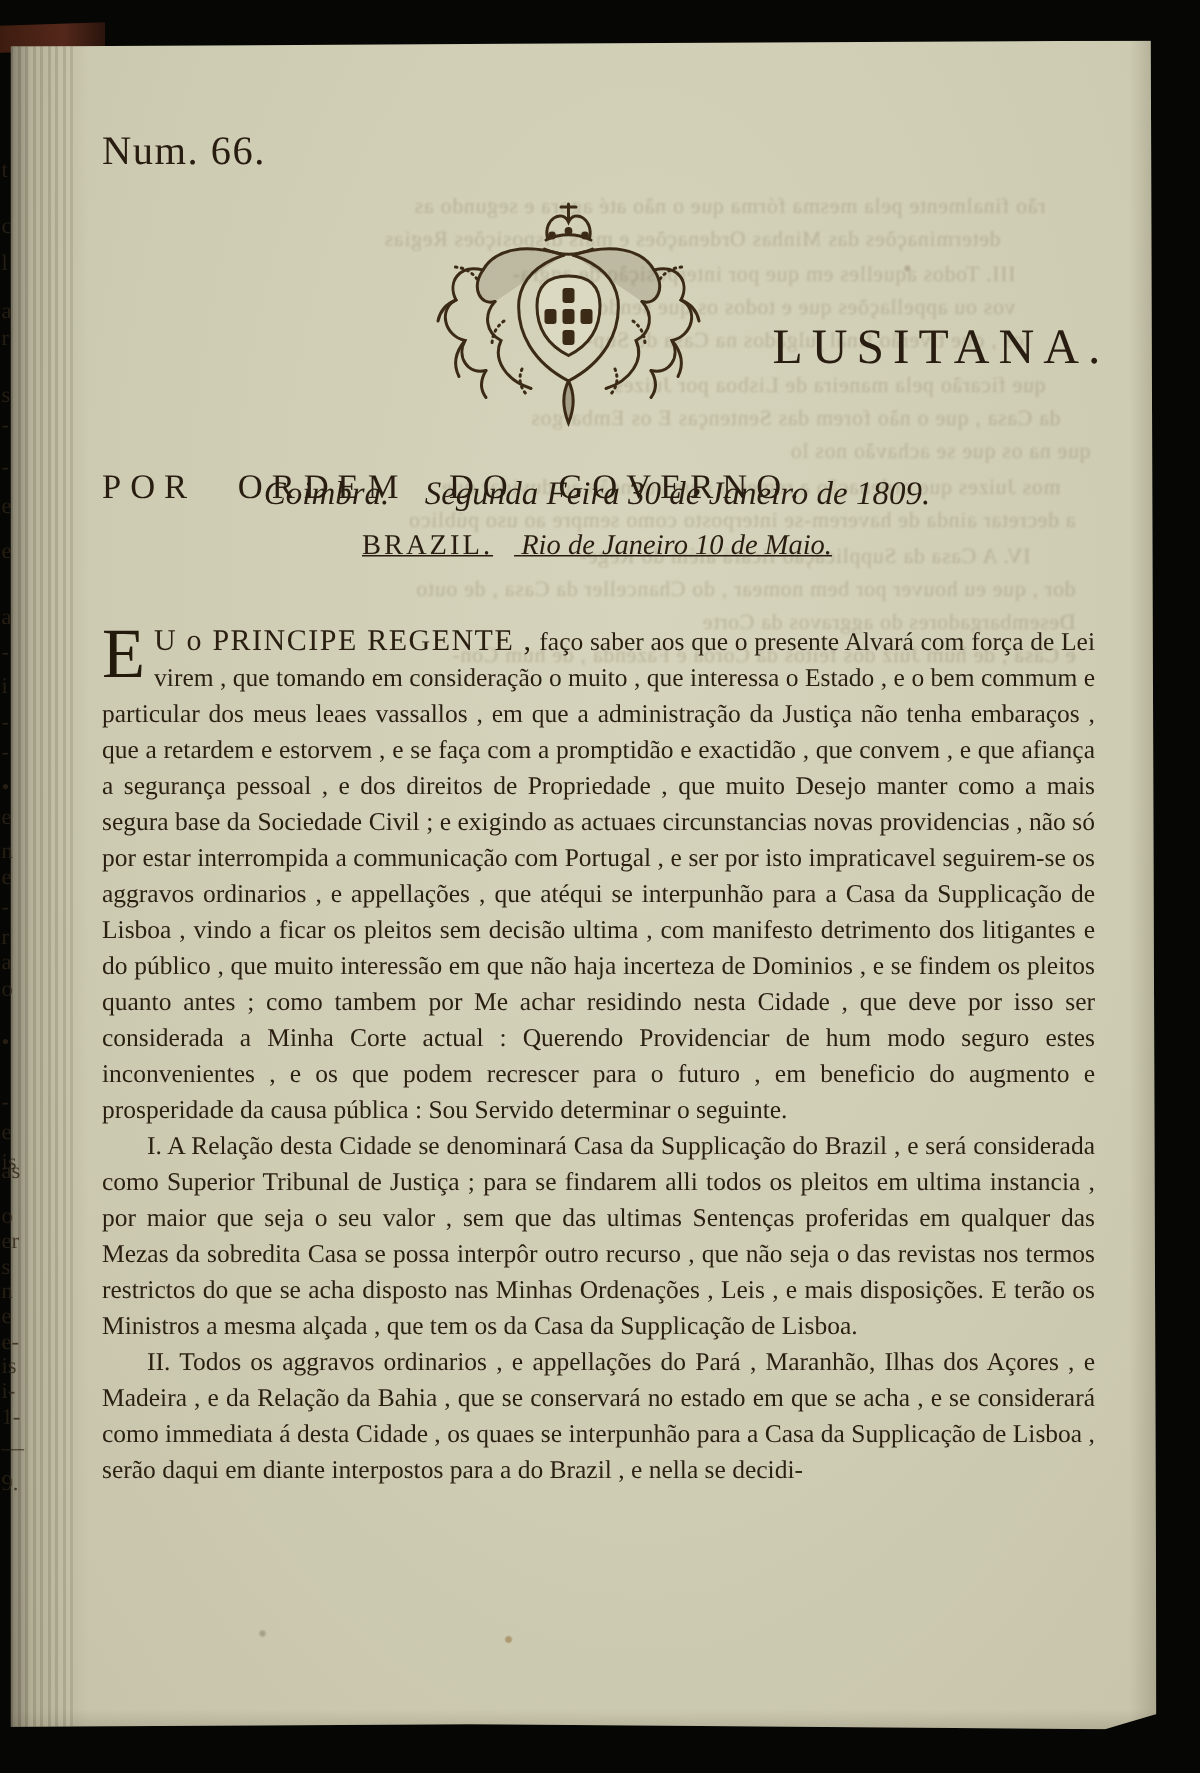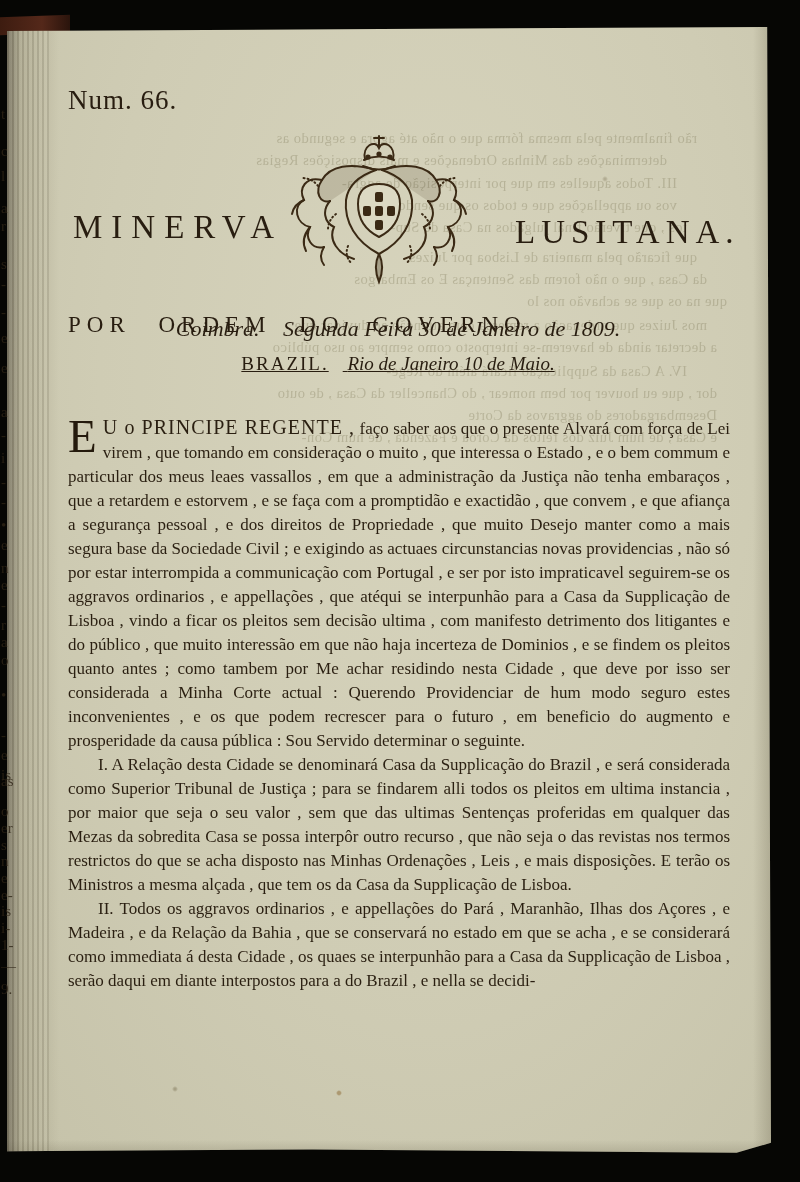"MINERVA" div.masthead-left { html: <div>MINERVA</div> -> none }
